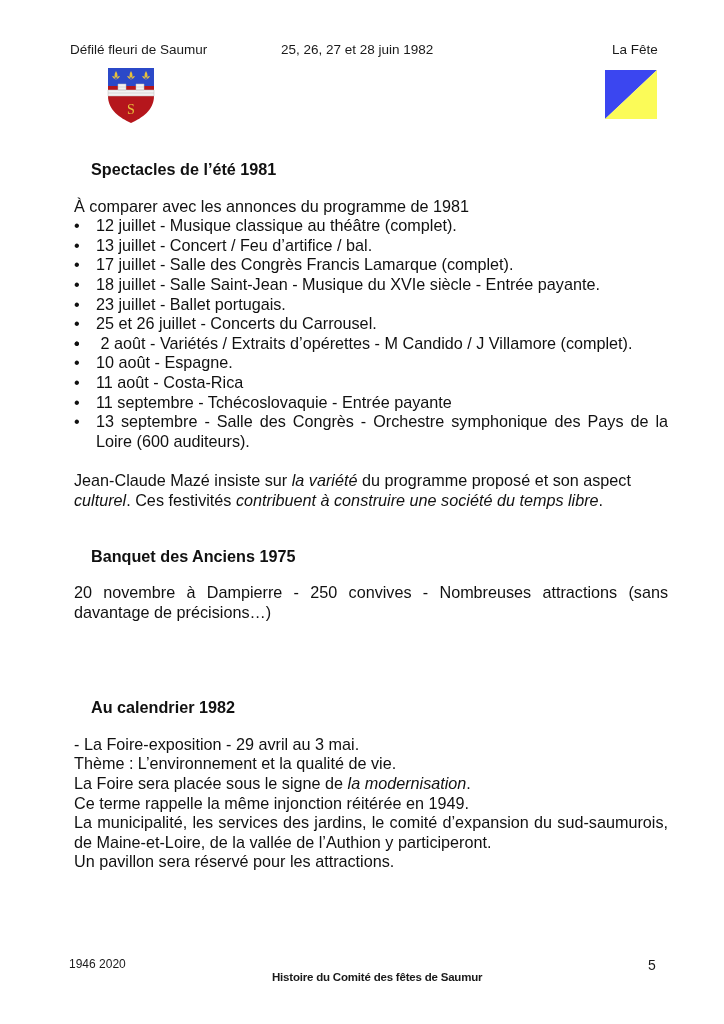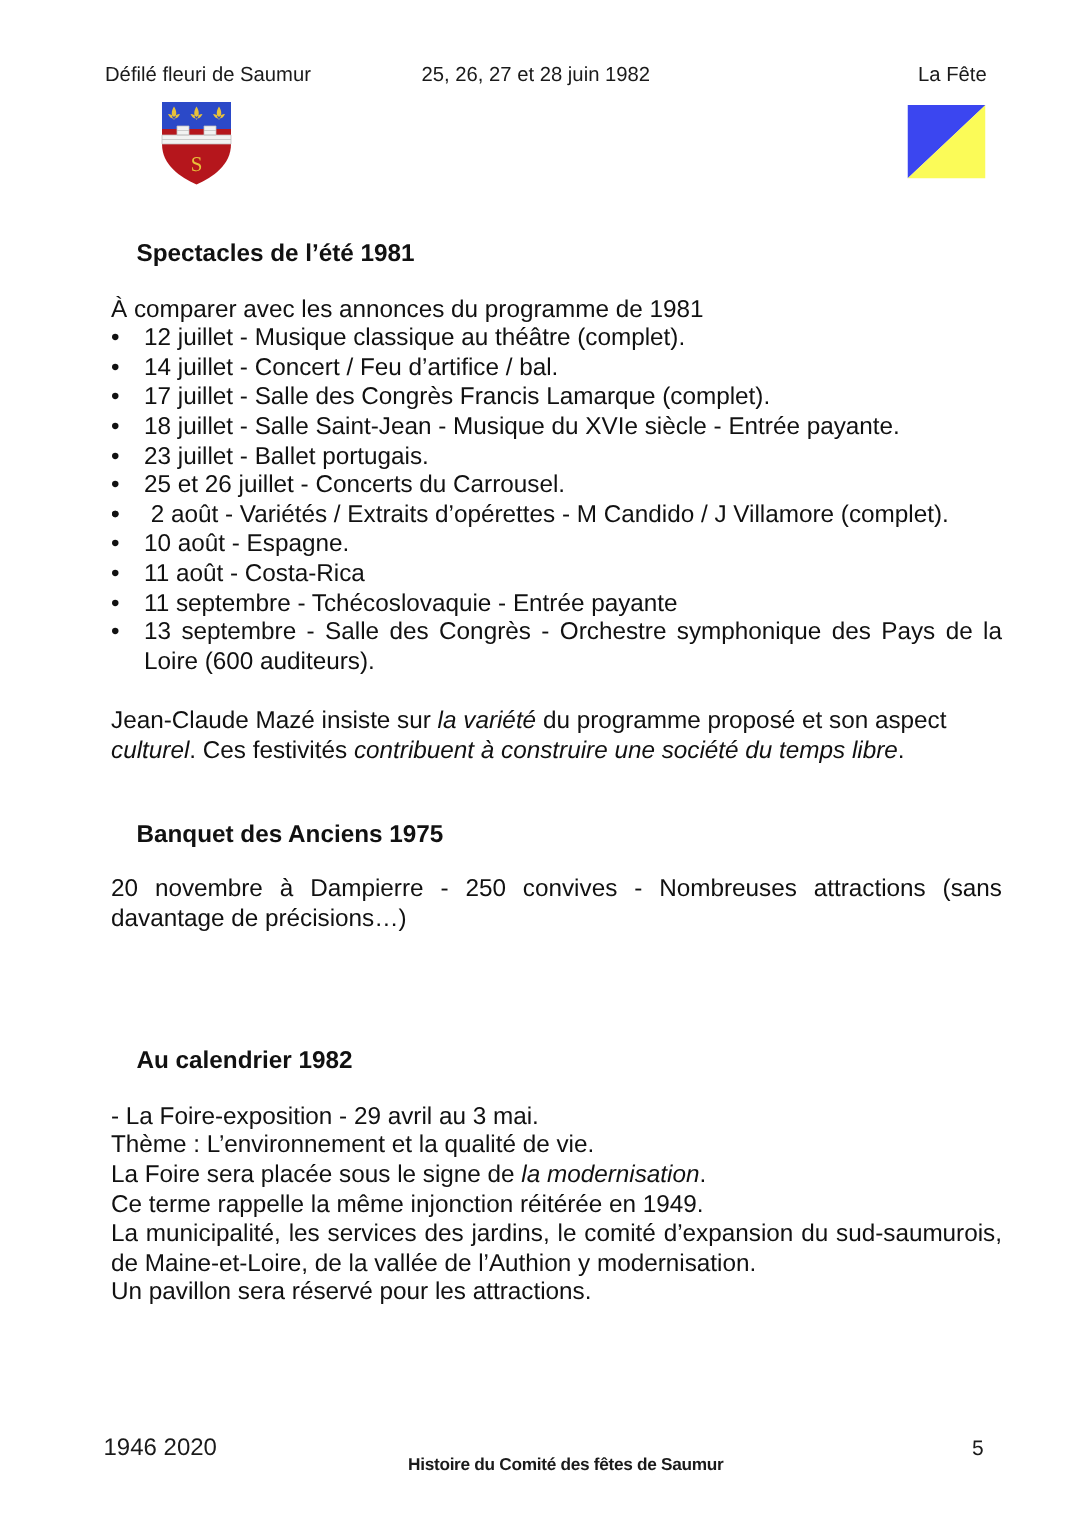"14 juillet - Concert /" span { text: 14 -> 13 }
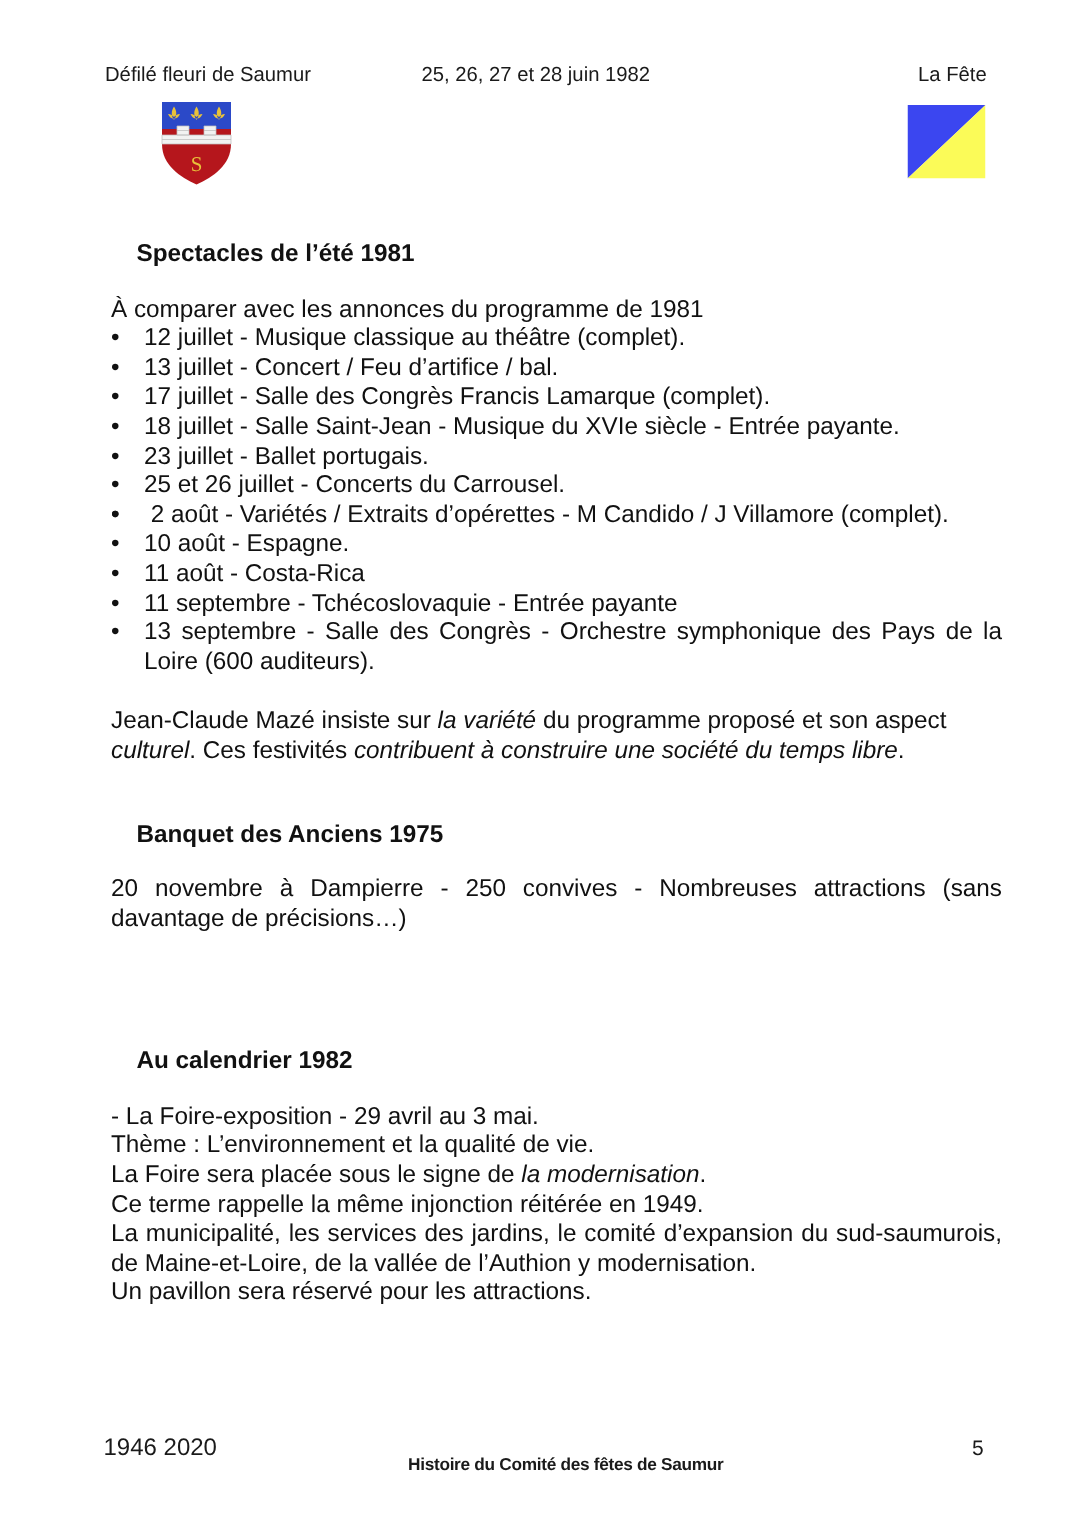"La municipalité, les services des" p.para { text: modernisation -> participeront }
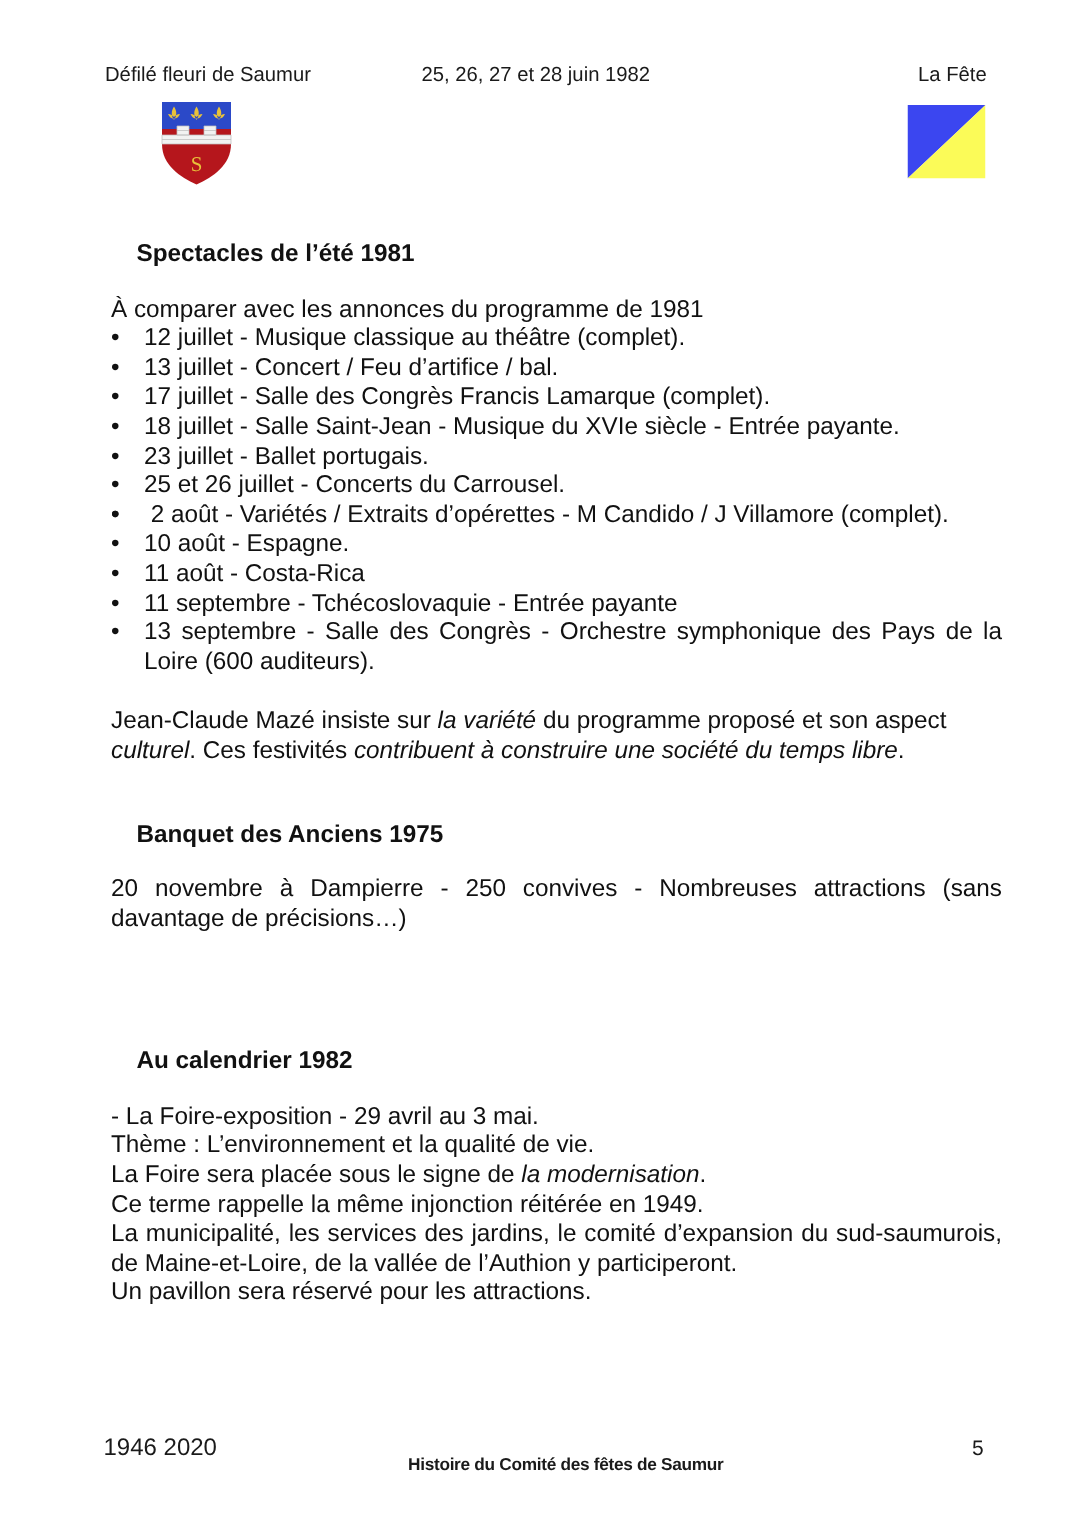"1946 2020" .footer { font-size: 16px -> 12px }
